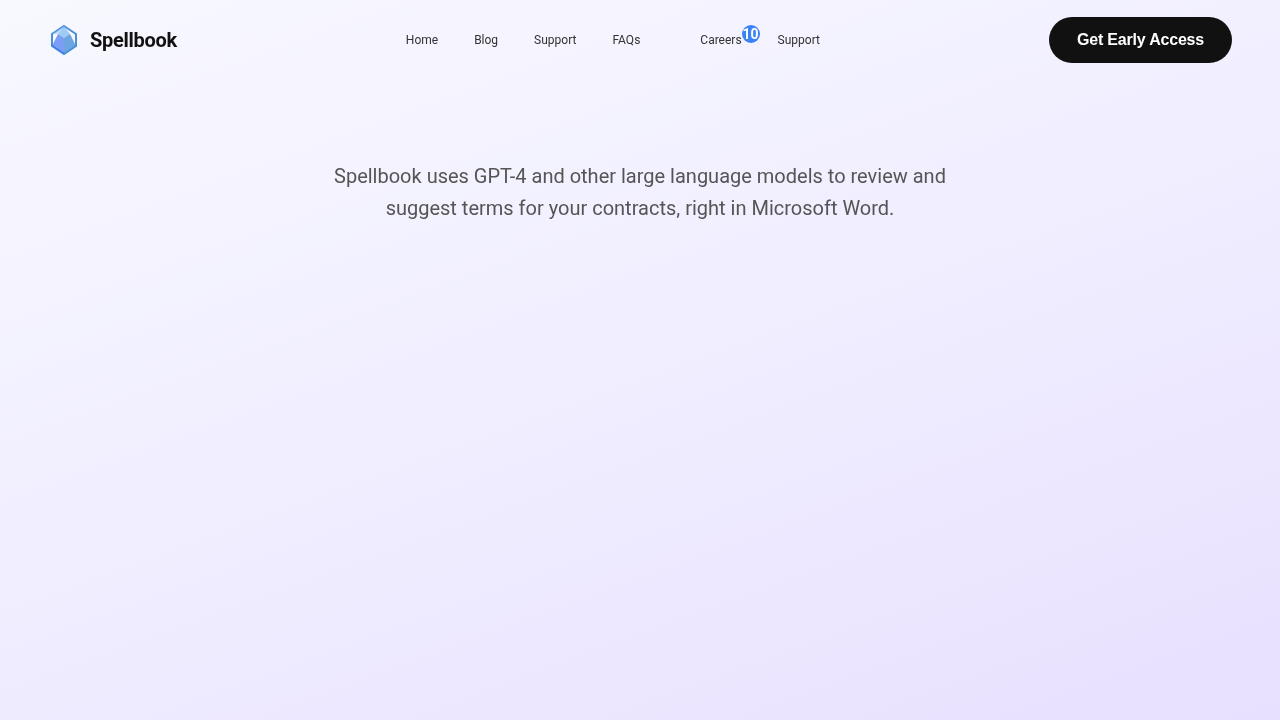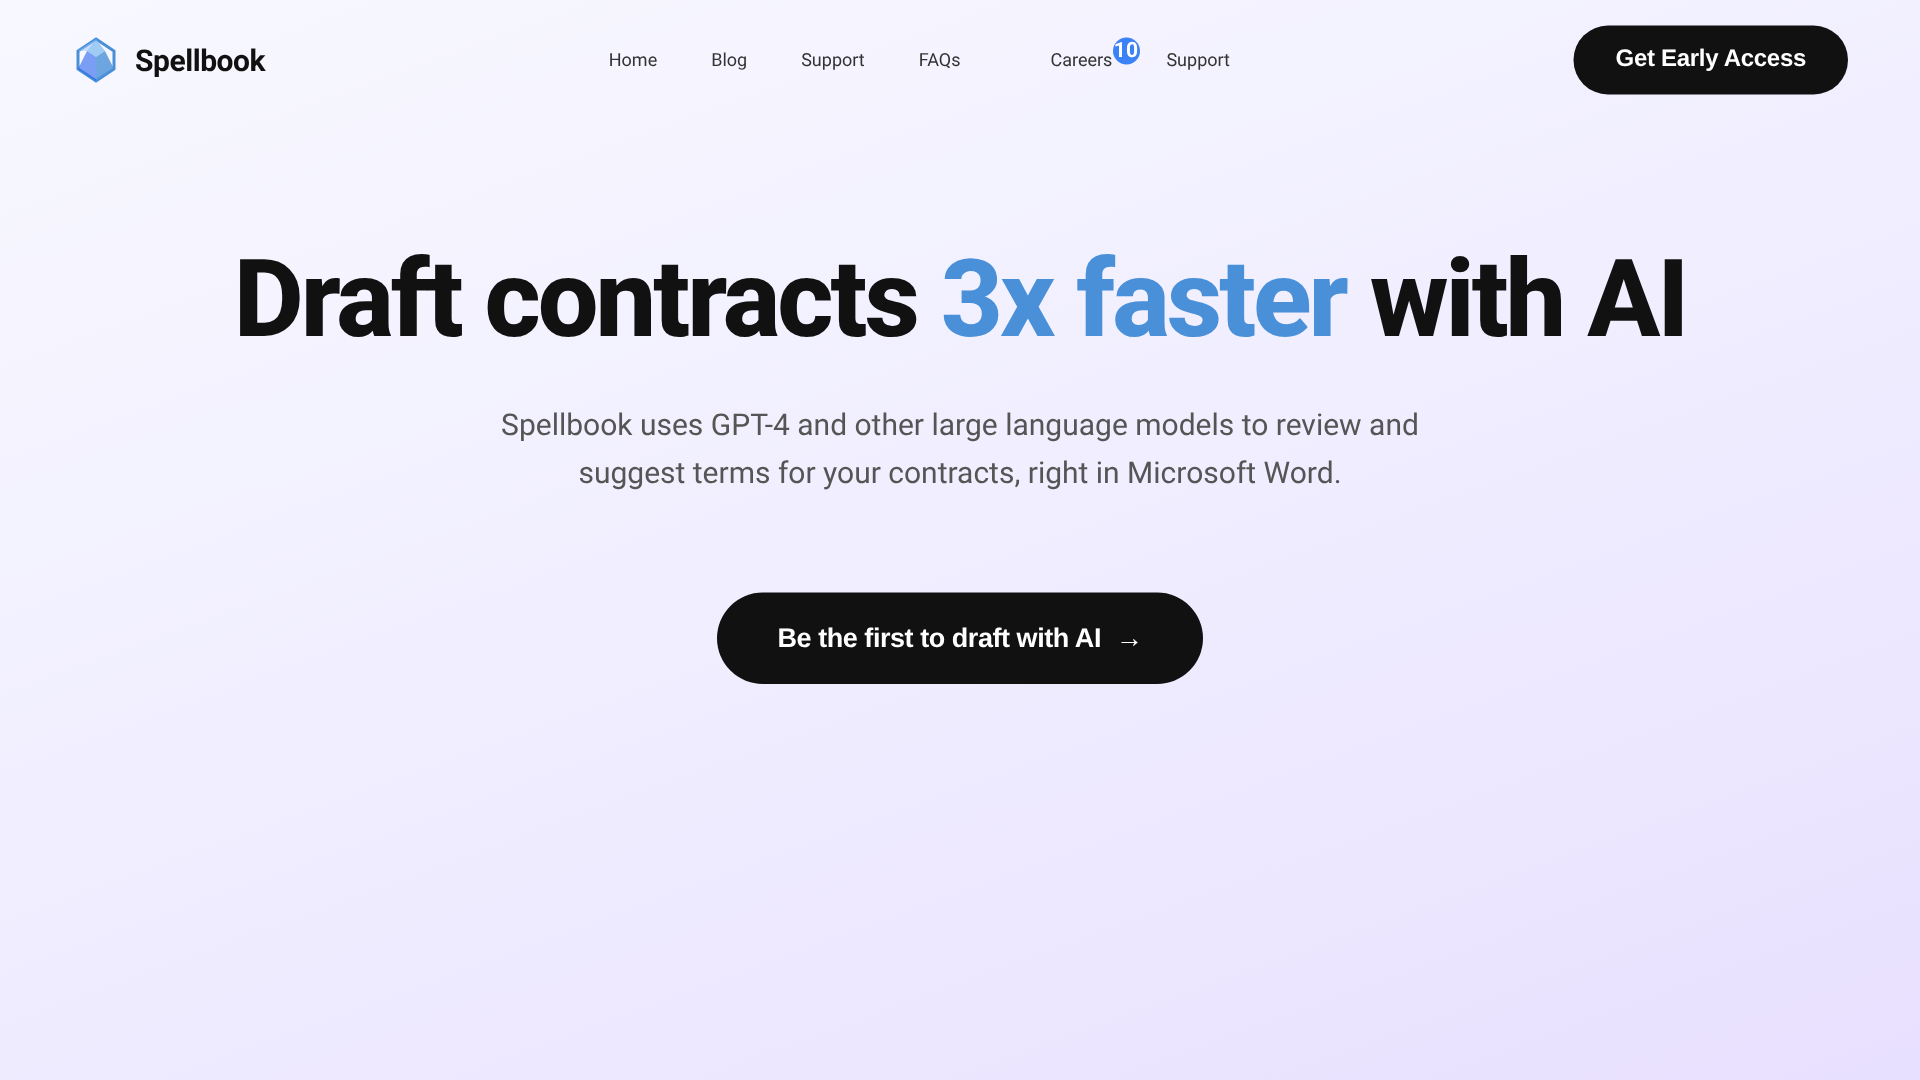"Draft contracts 3x faster with" h1.hero-title { html: <h1> <span>Draft contracts </span><span>3x </span><span>faster</span><span> with AI</span> </h1> -> none }
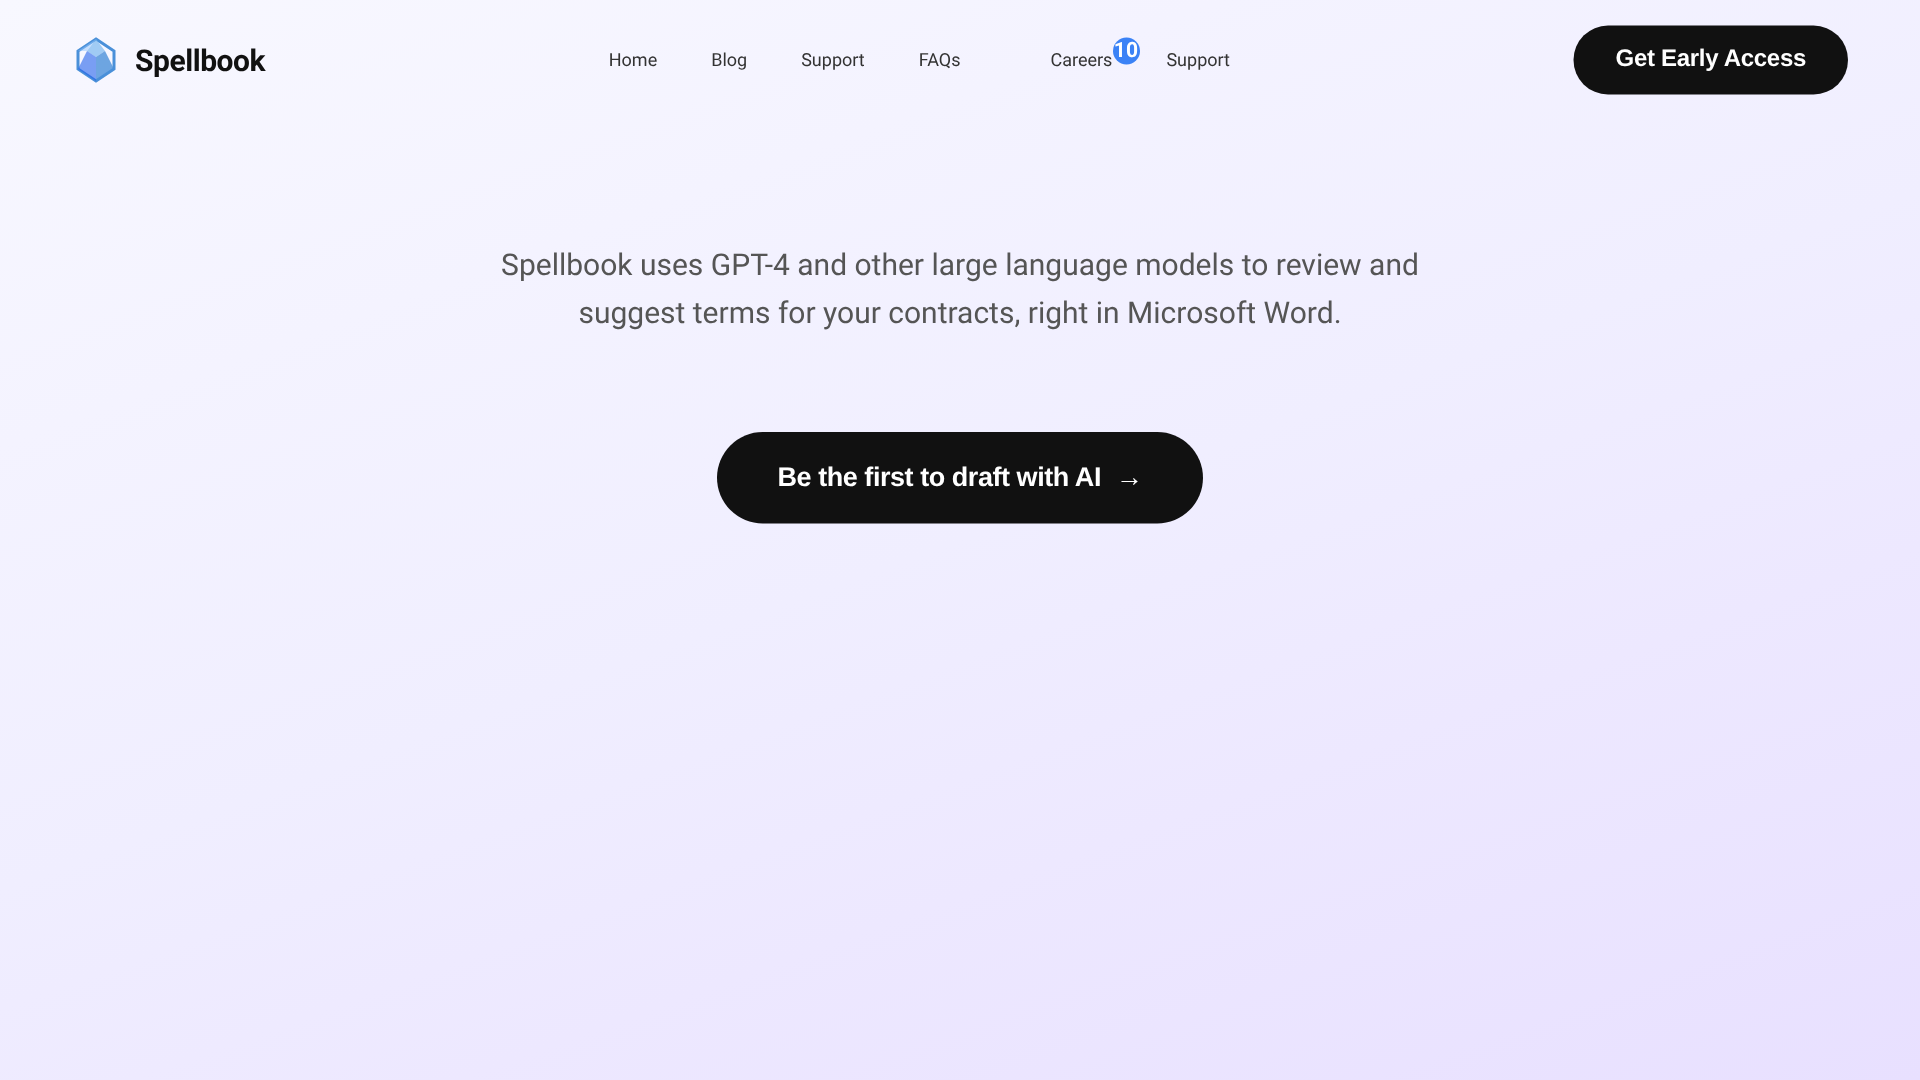"Be the first to draft" button.hero-cta { html: <button> <span>Be the first to draft with AI</span> <span>→</span> </button> -> none }
